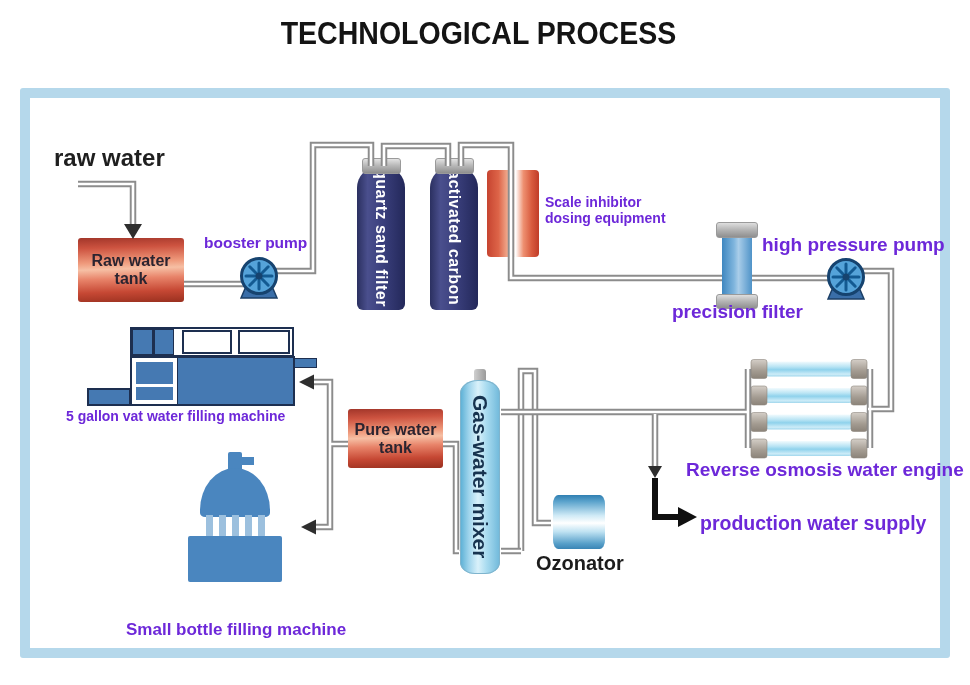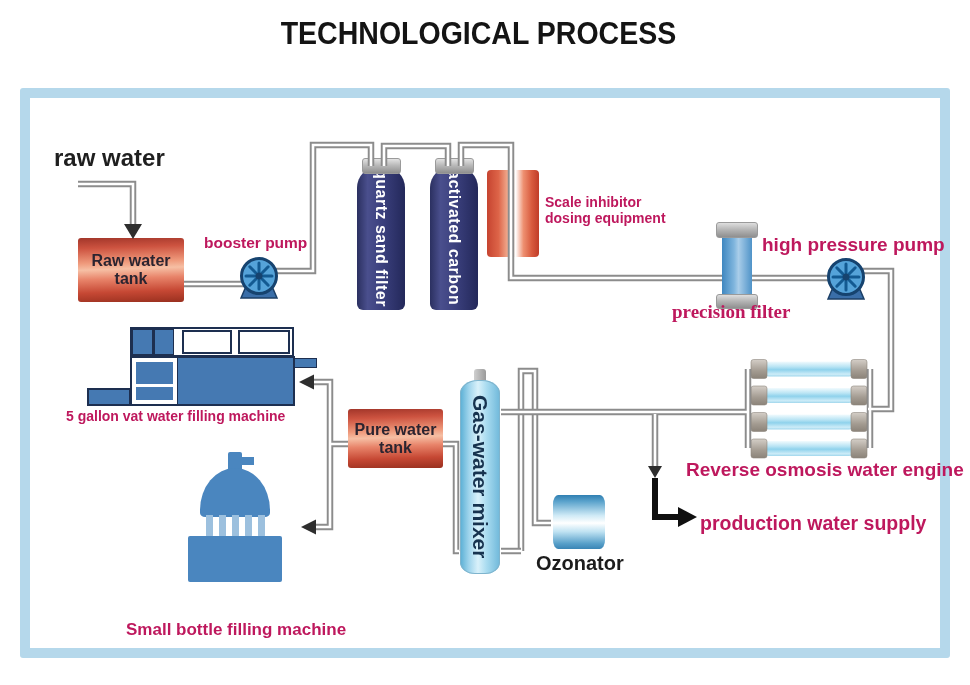"Scale inhibitor" .lbl { color: #be185d -> #6d28d9 }
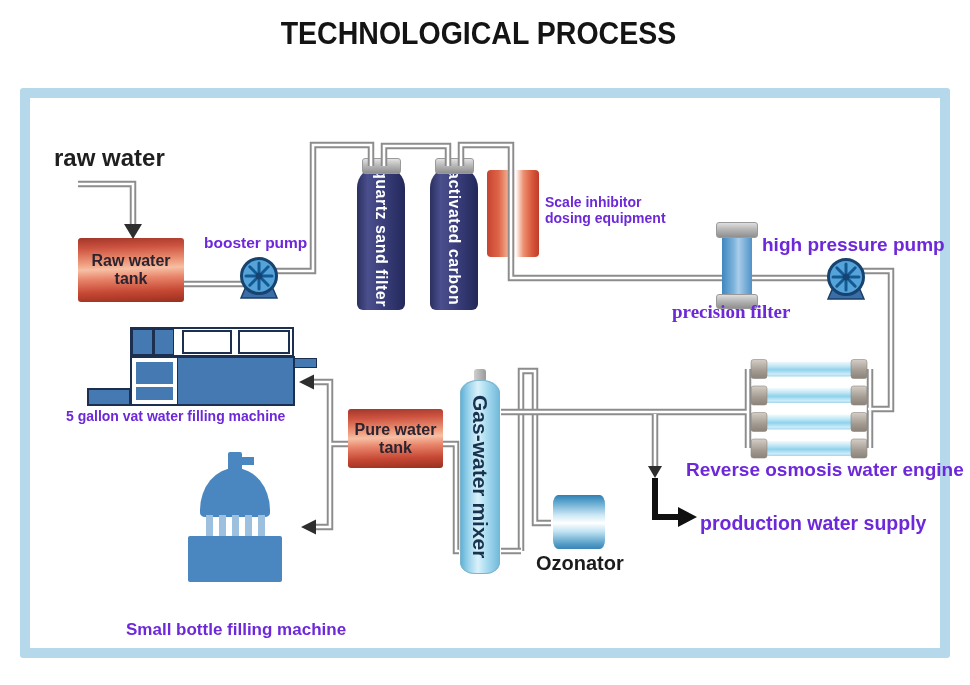"precision filter" .l-precision { font-family: Liberation Serif, serif -> none }
